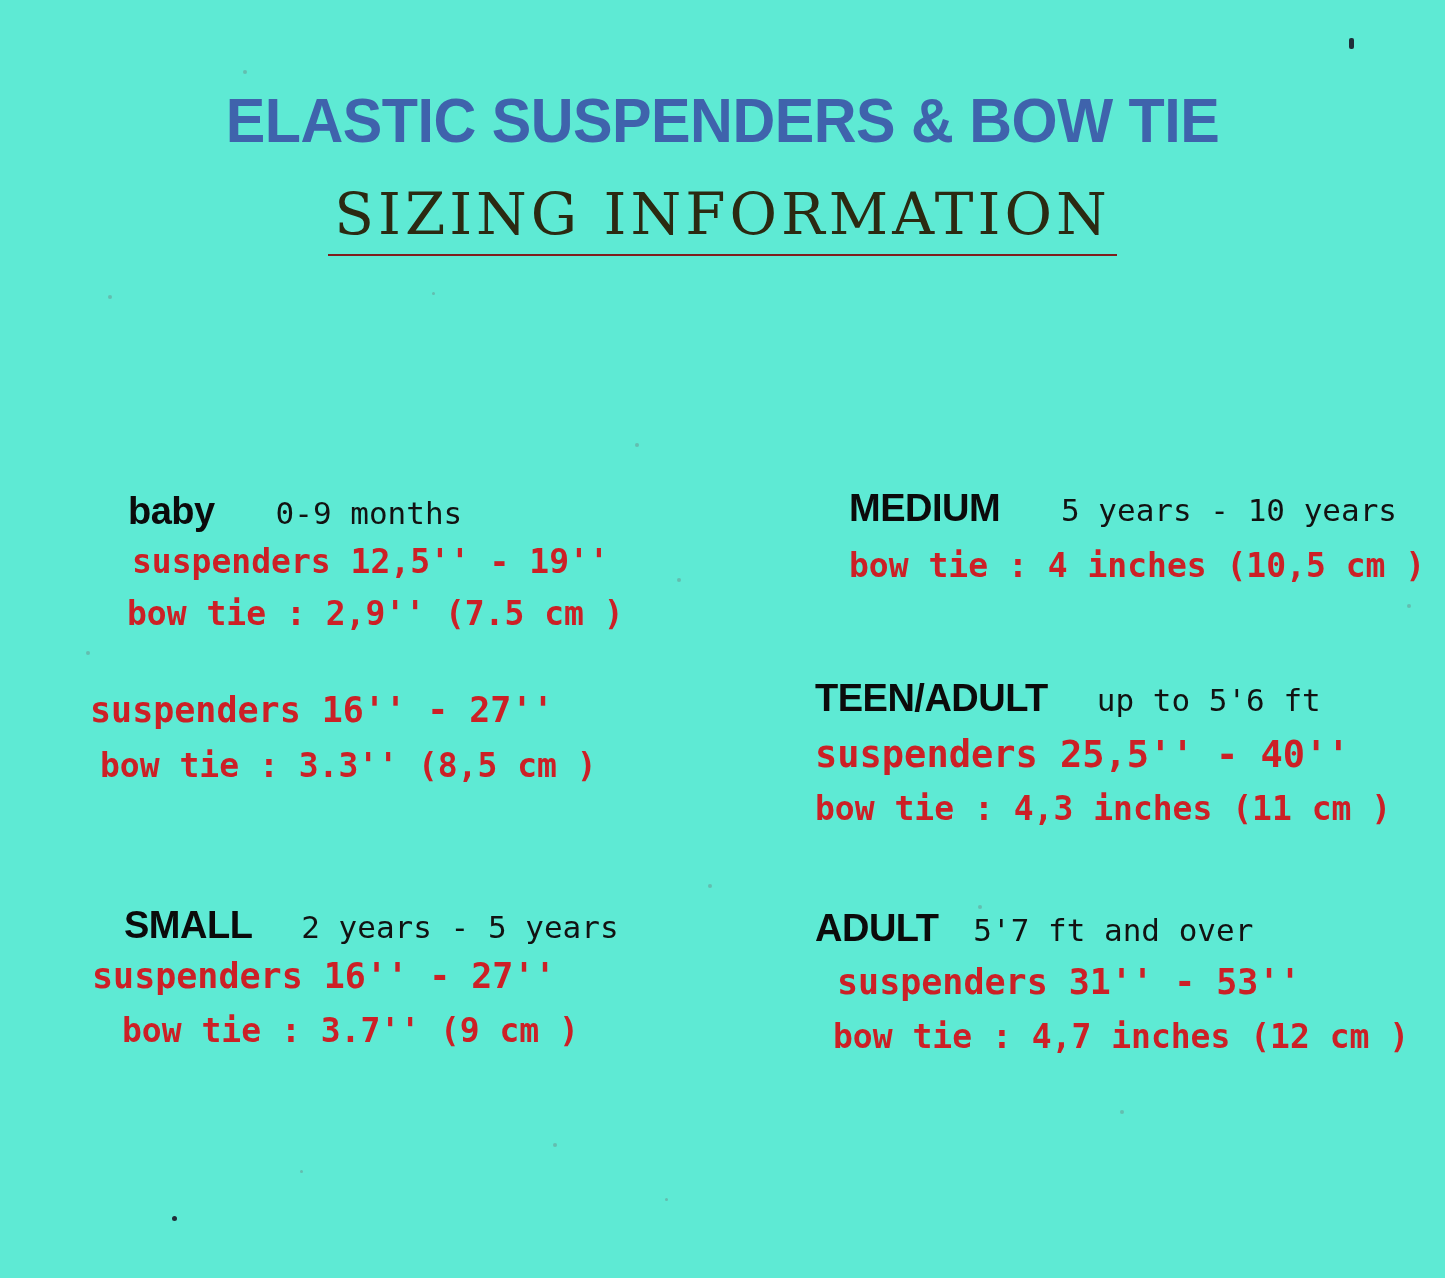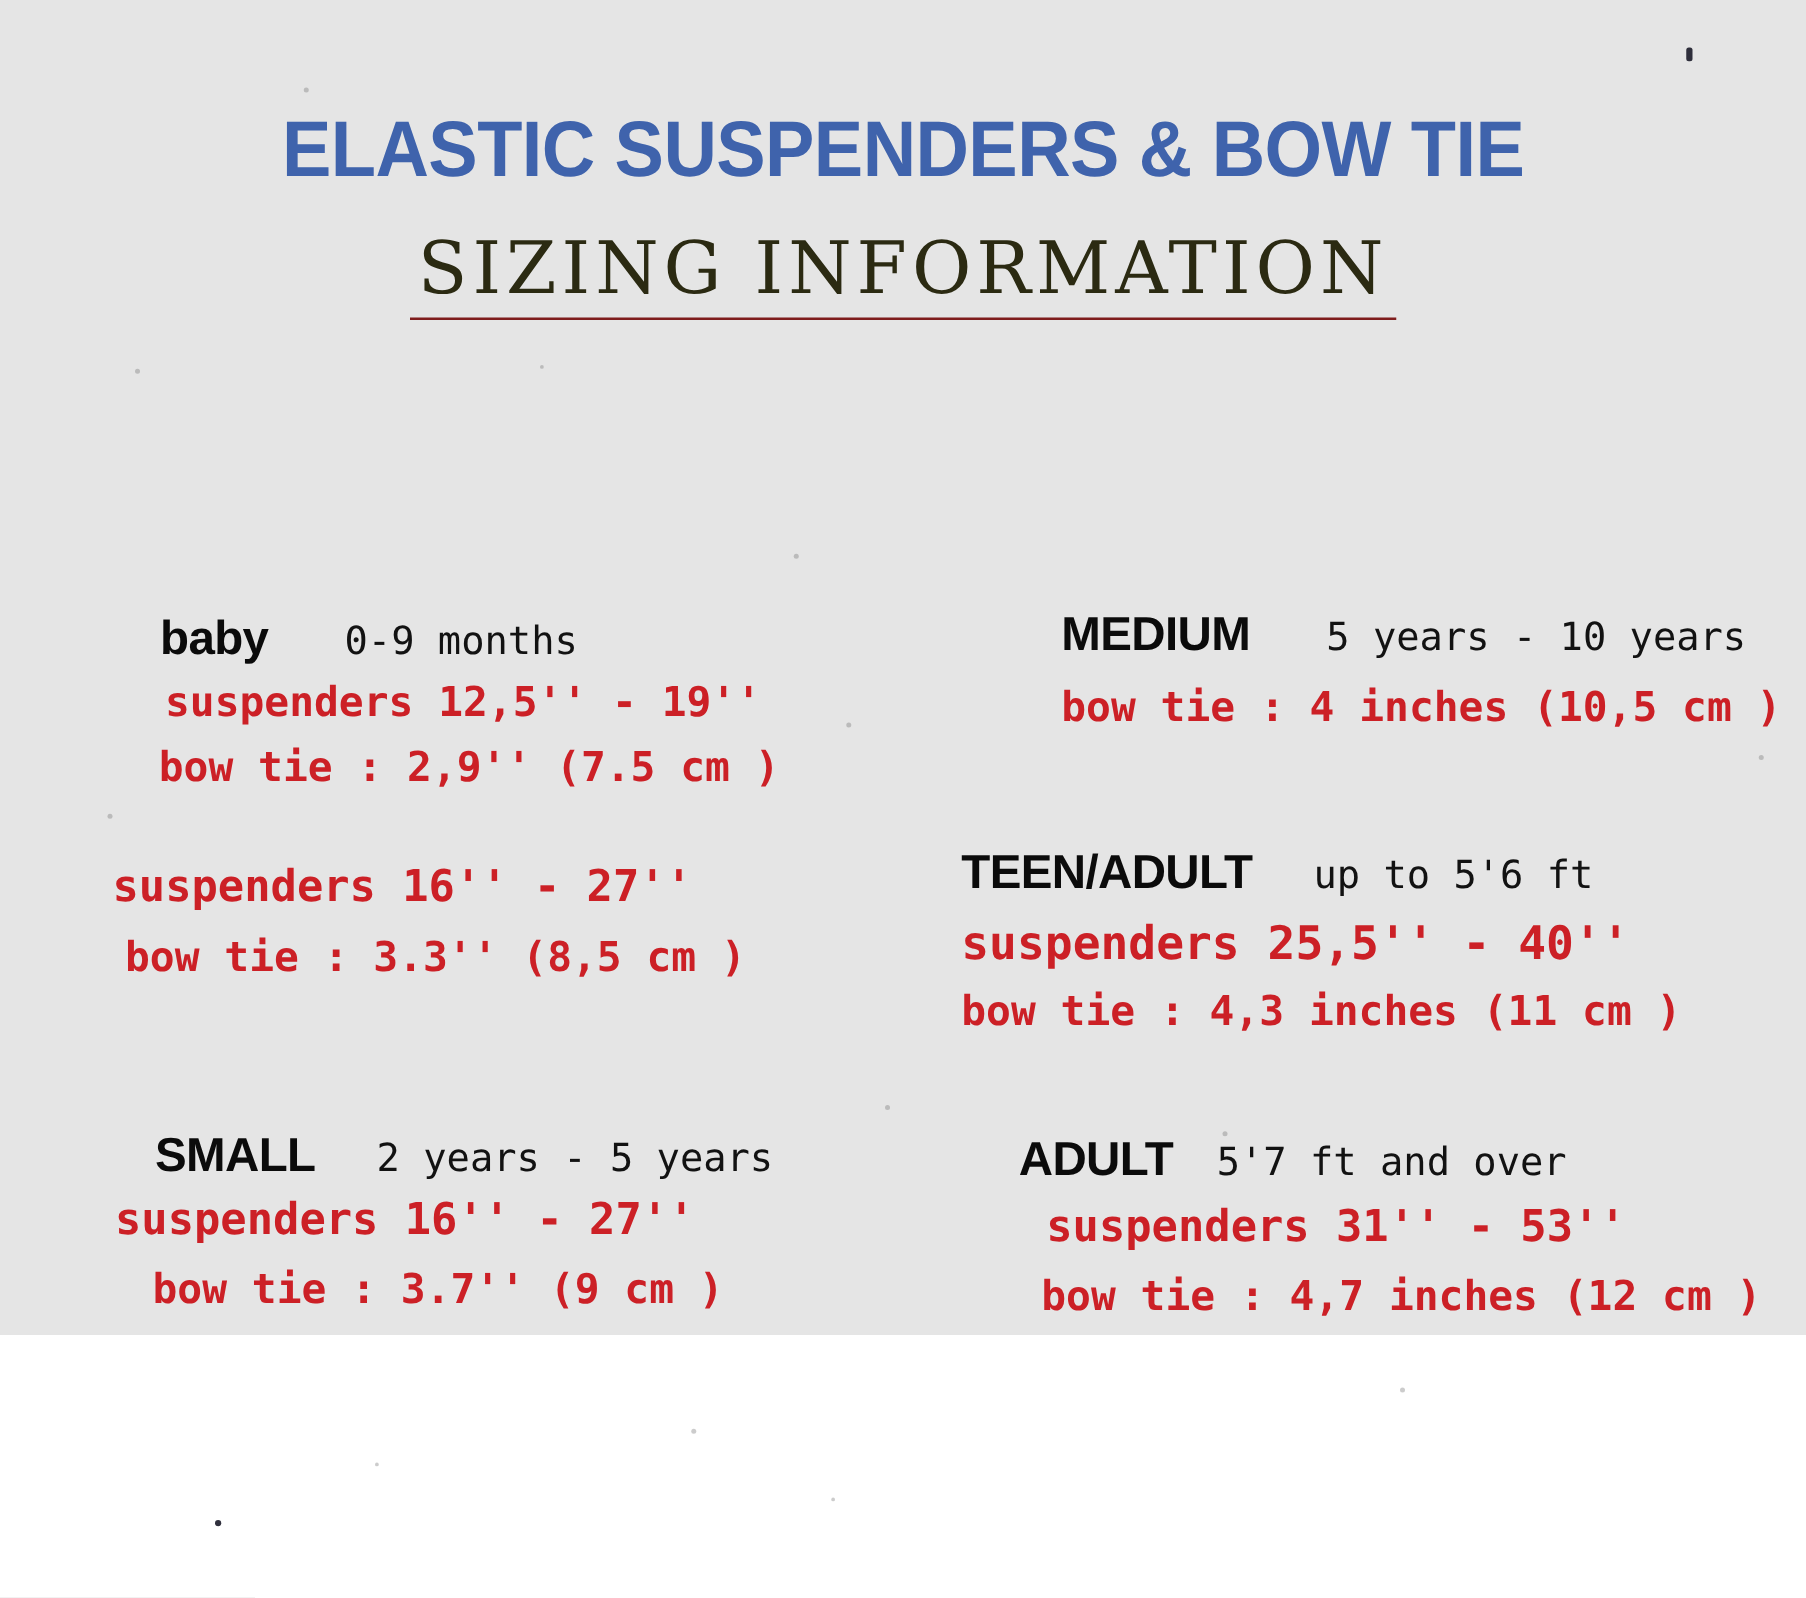"ELASTIC SUSPENDERS & BOW TIE" .sheet { background: #e5e5e5 -> #5eead4; height: 1068px -> 1278px }
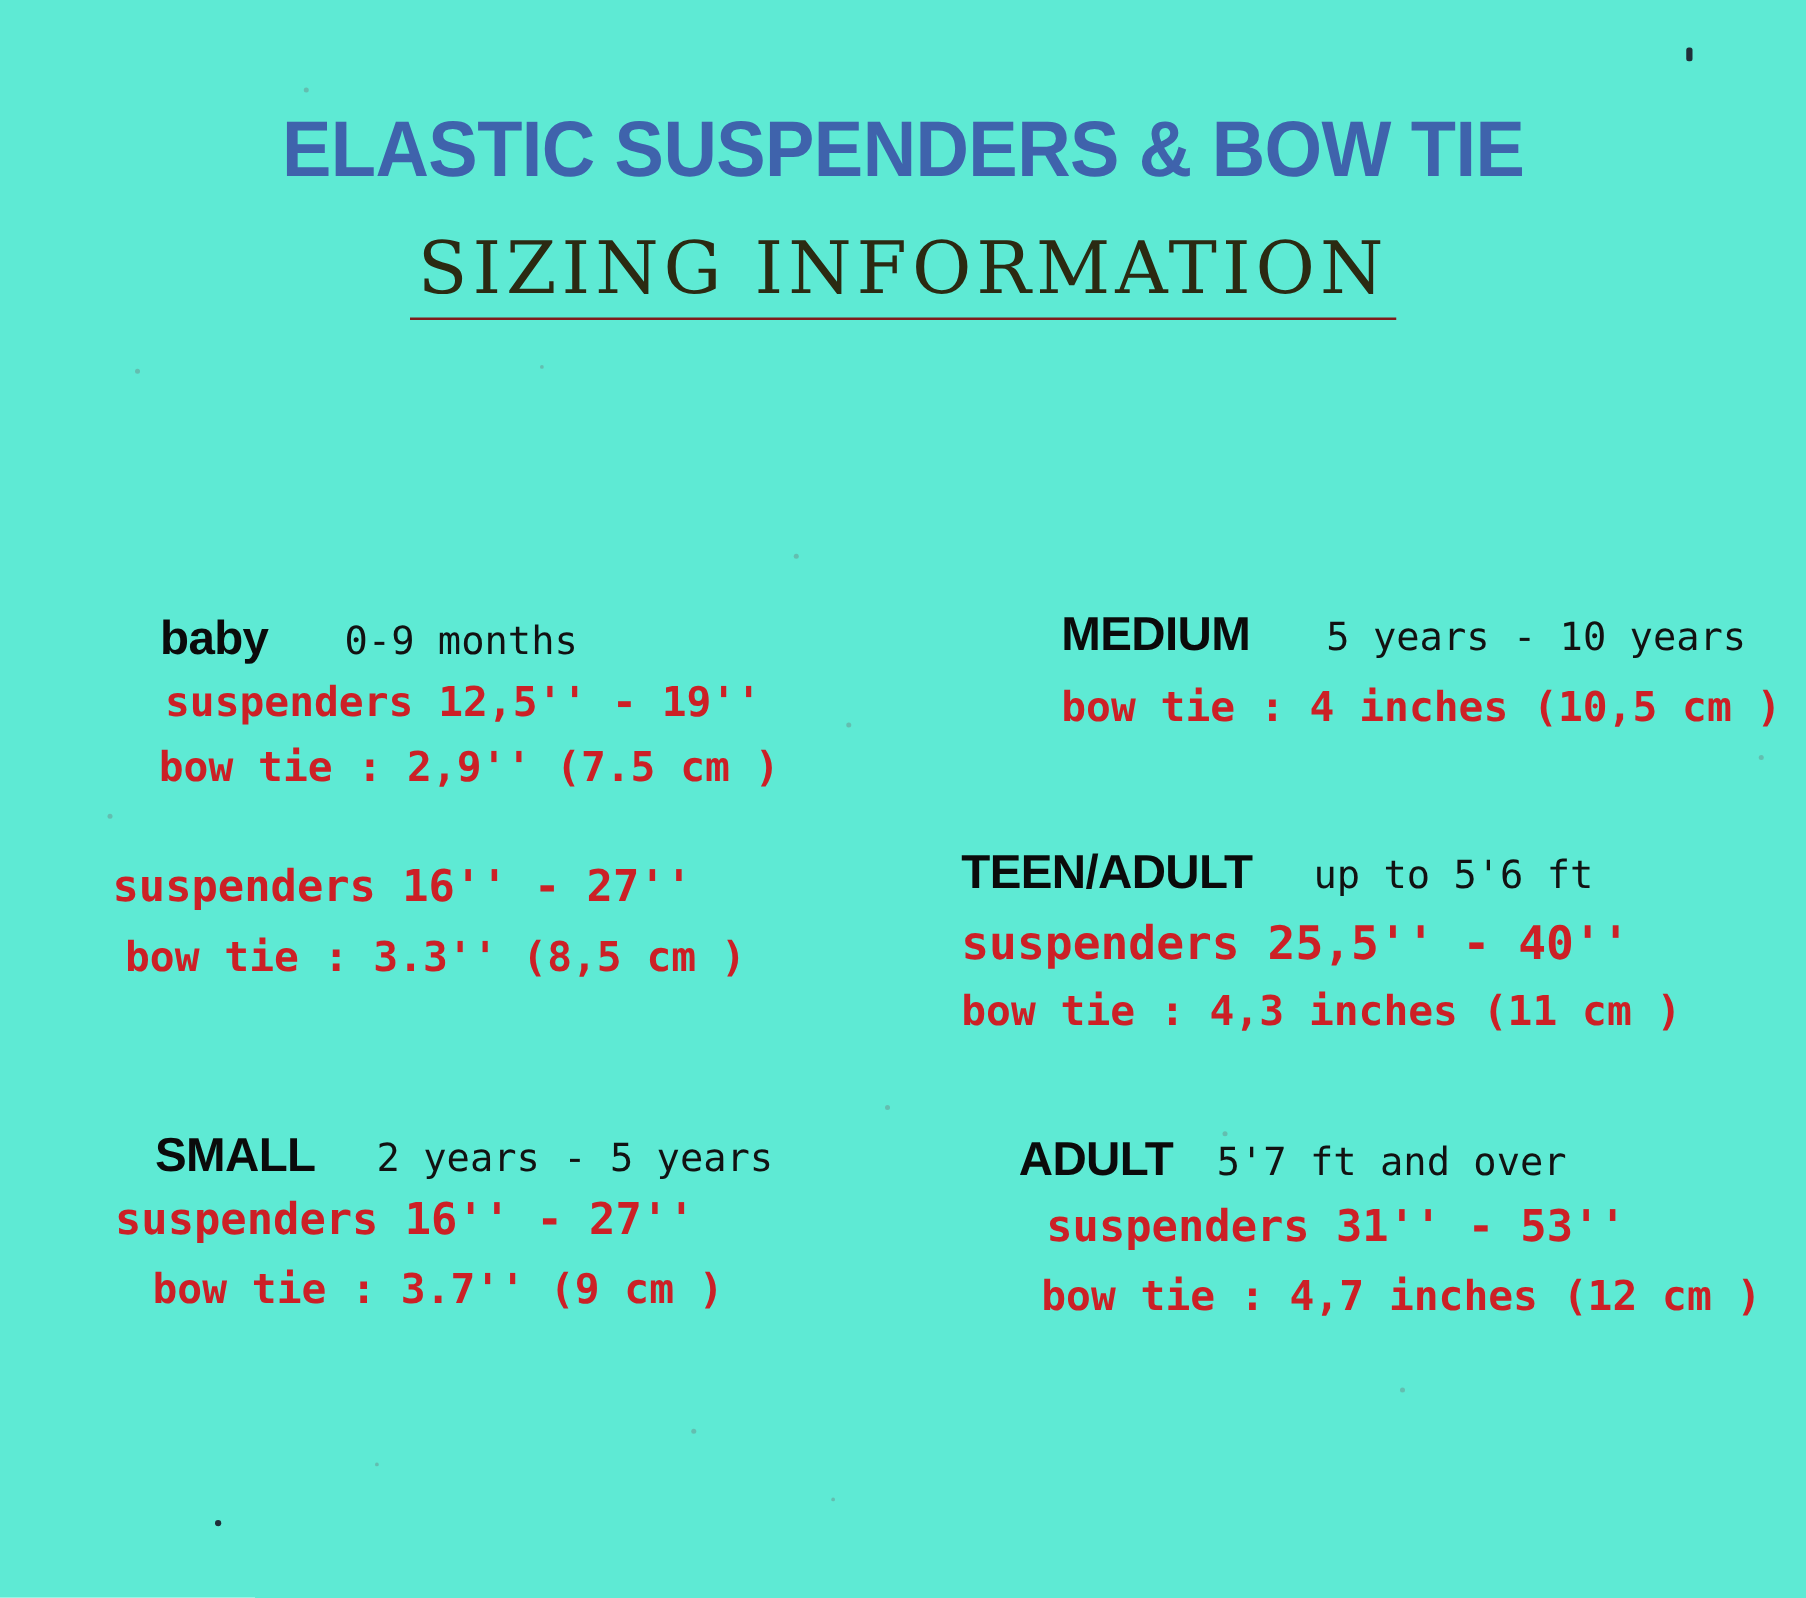"TEEN/ADULT up to 5'6 ft" div.block { left: 769px -> 815px }
